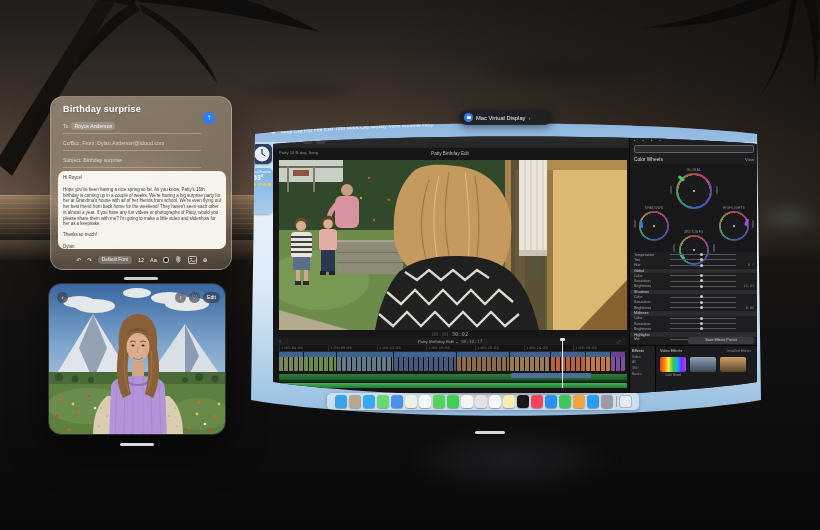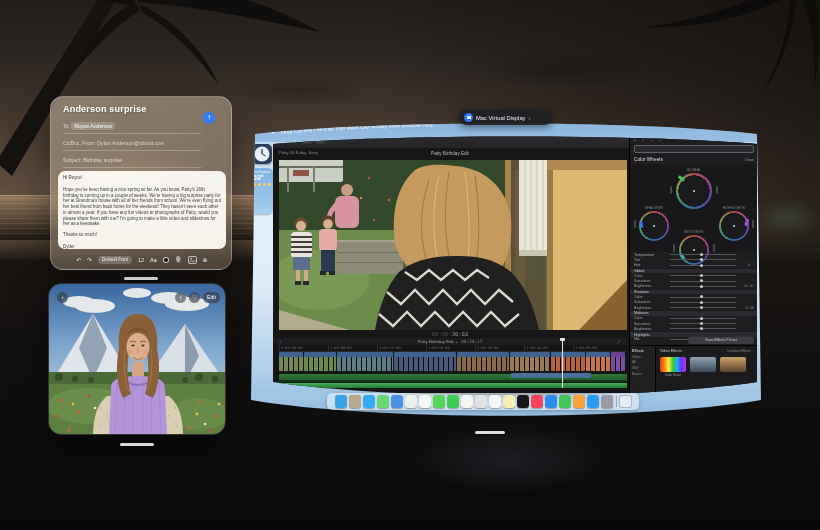"Anderson surprise" div.abs { text: Anderson -> Birthday }
